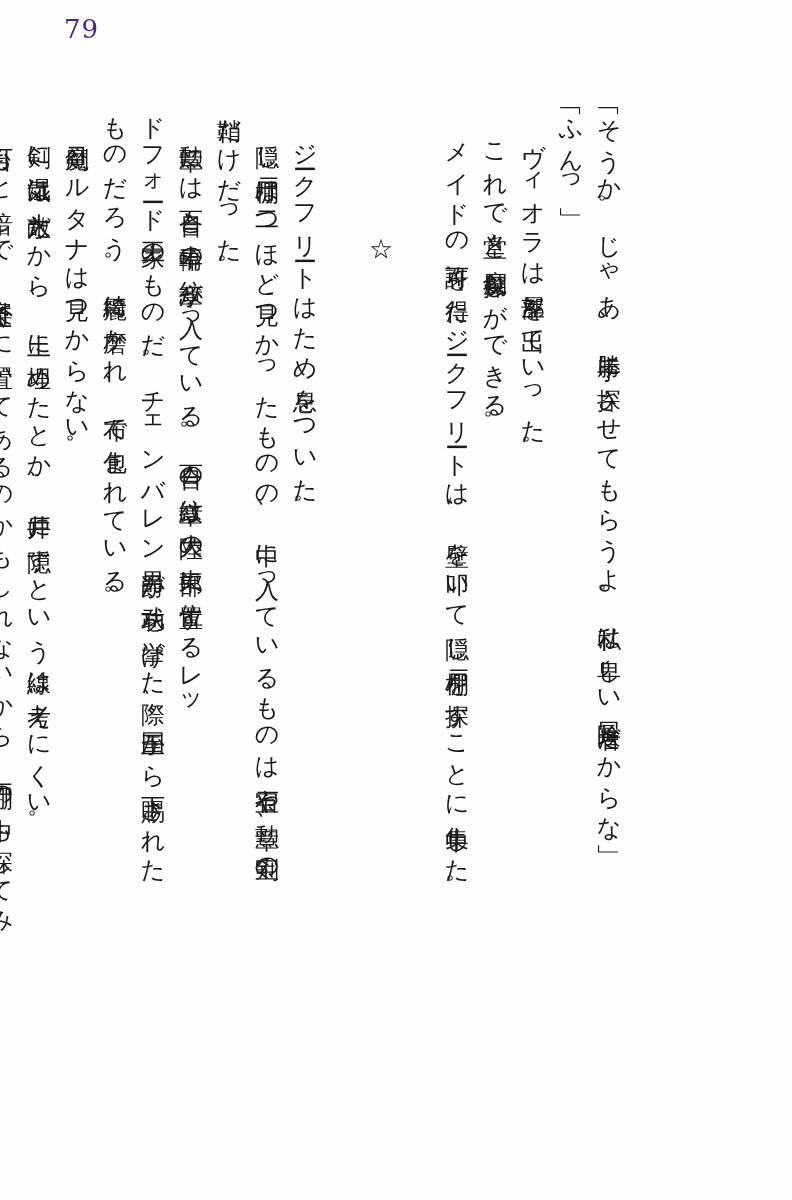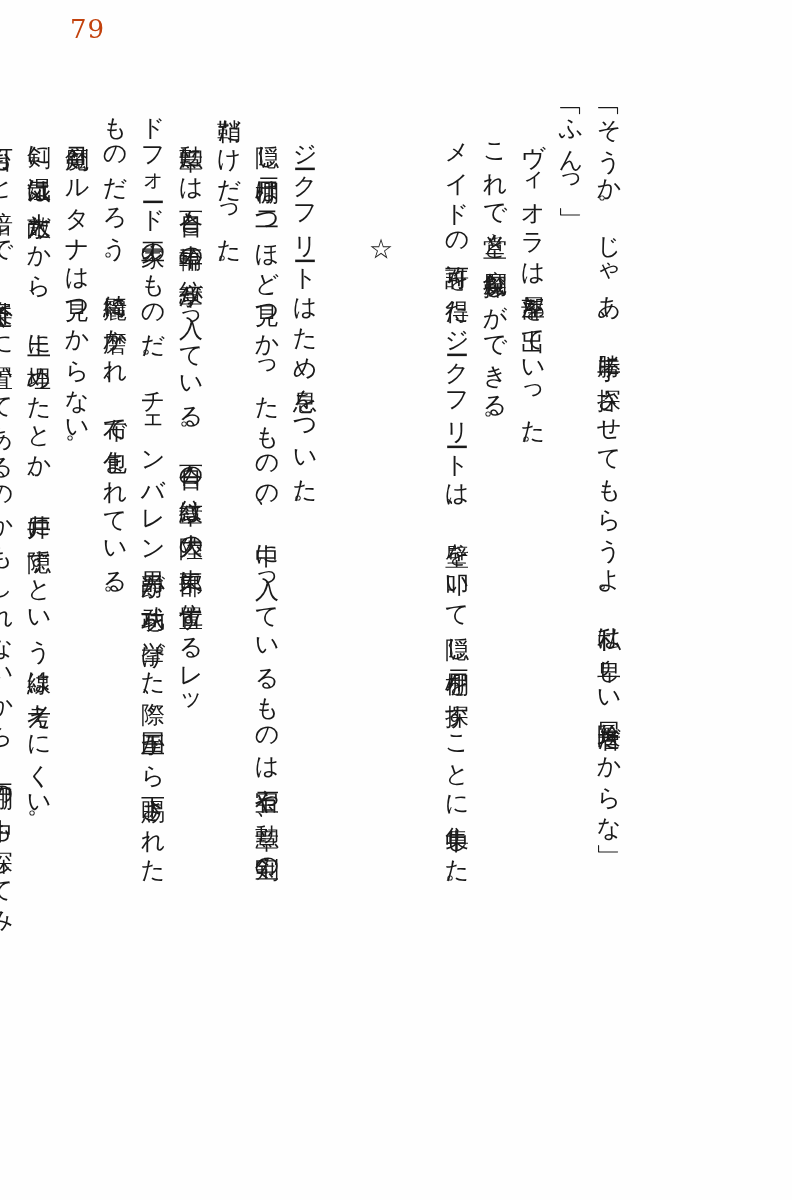"79" .page-number { color: #c2410c -> #4c1d95; left: 70px -> 64px }
